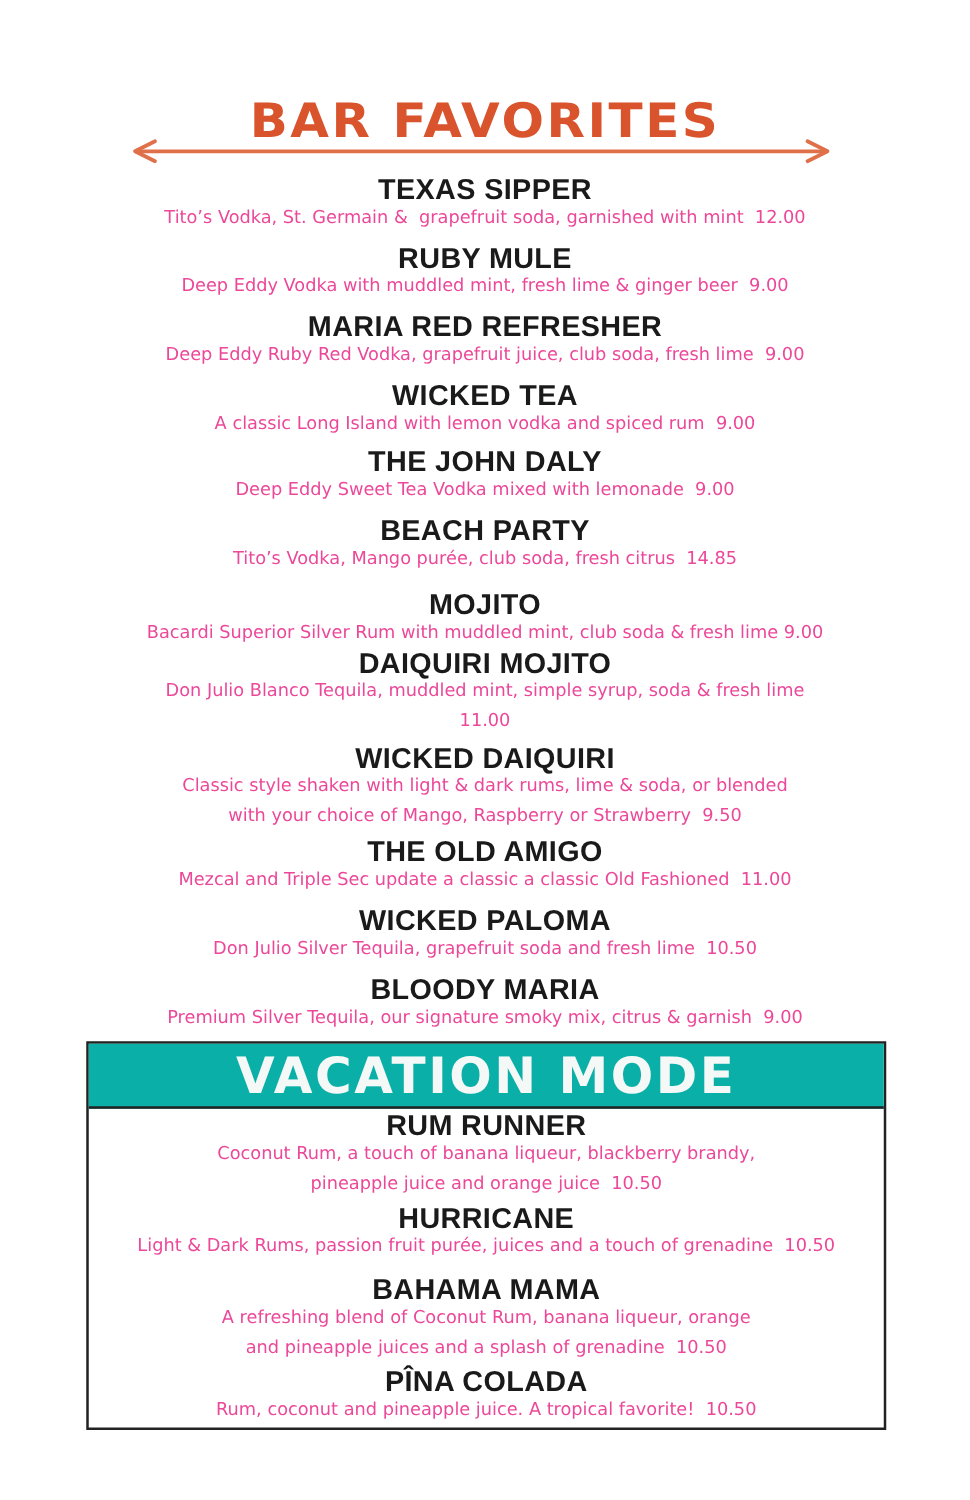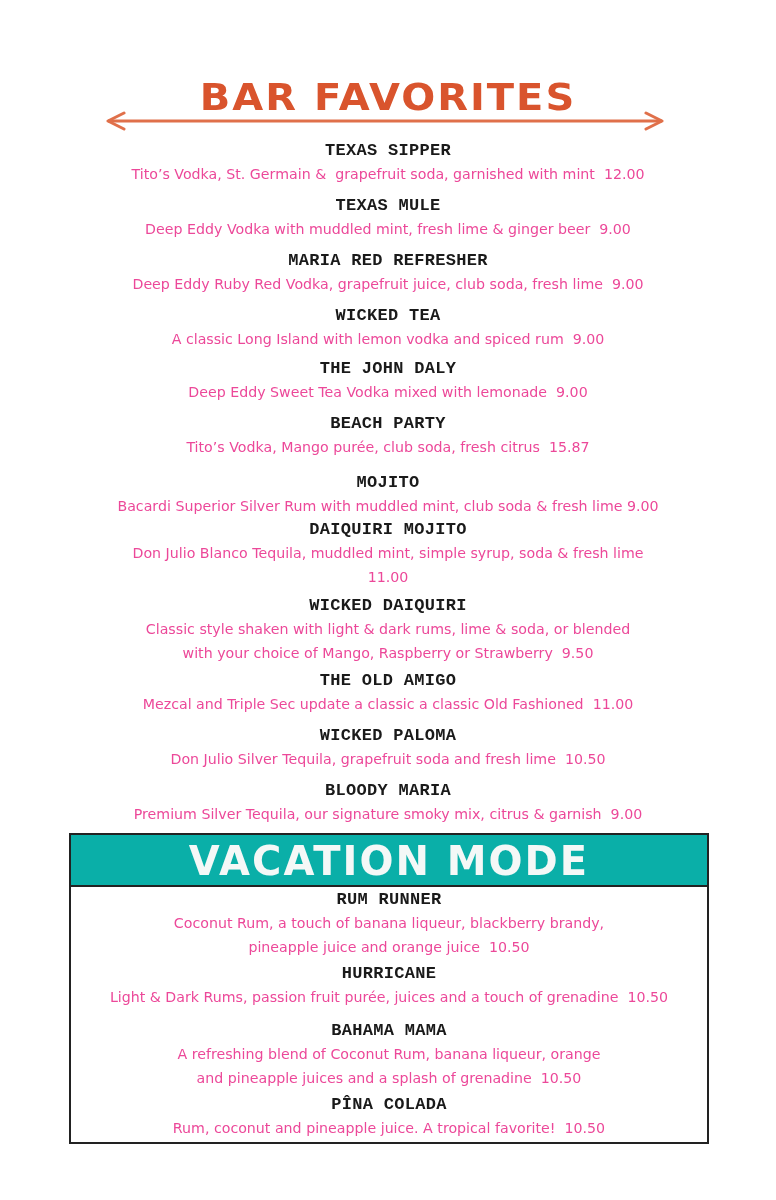"TEXAS SIPPER" .item-name { font-family: Liberation Mono, monospace -> Liberation Sans, sans-serif; font-size: 17px -> 23px }
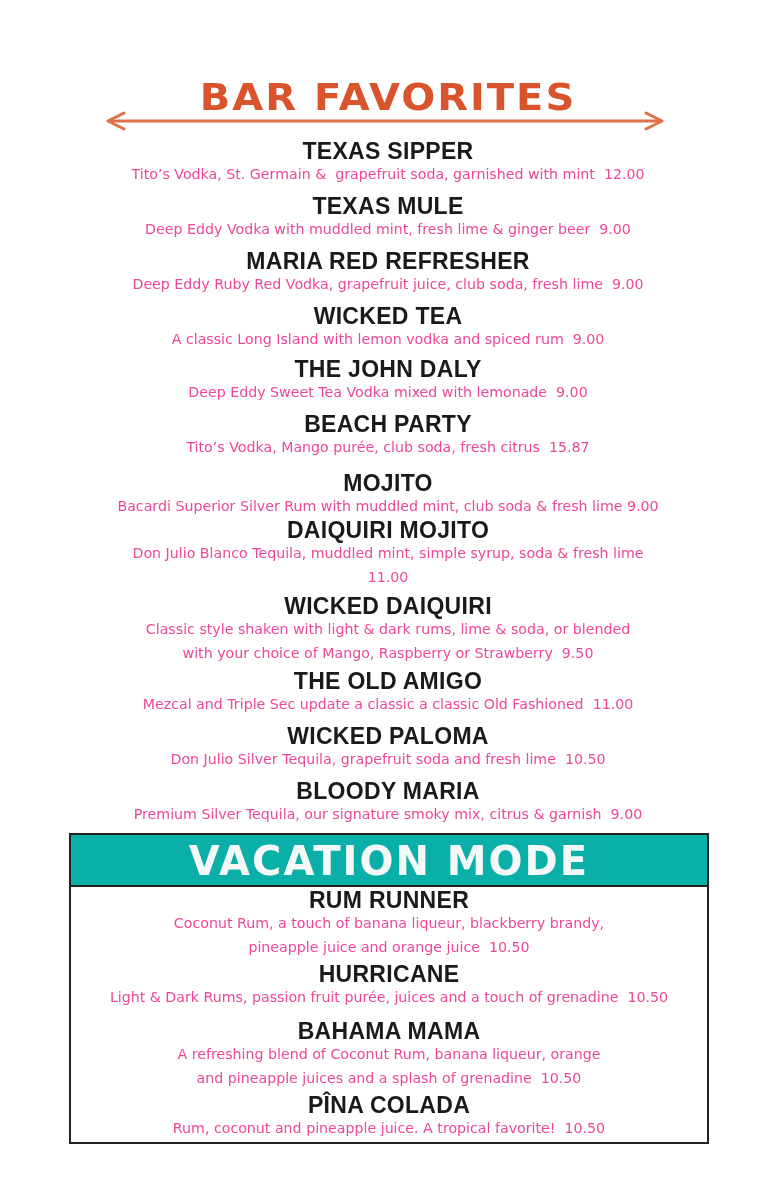"TEXAS MULE" div.item-name { text: TEXAS -> RUBY }
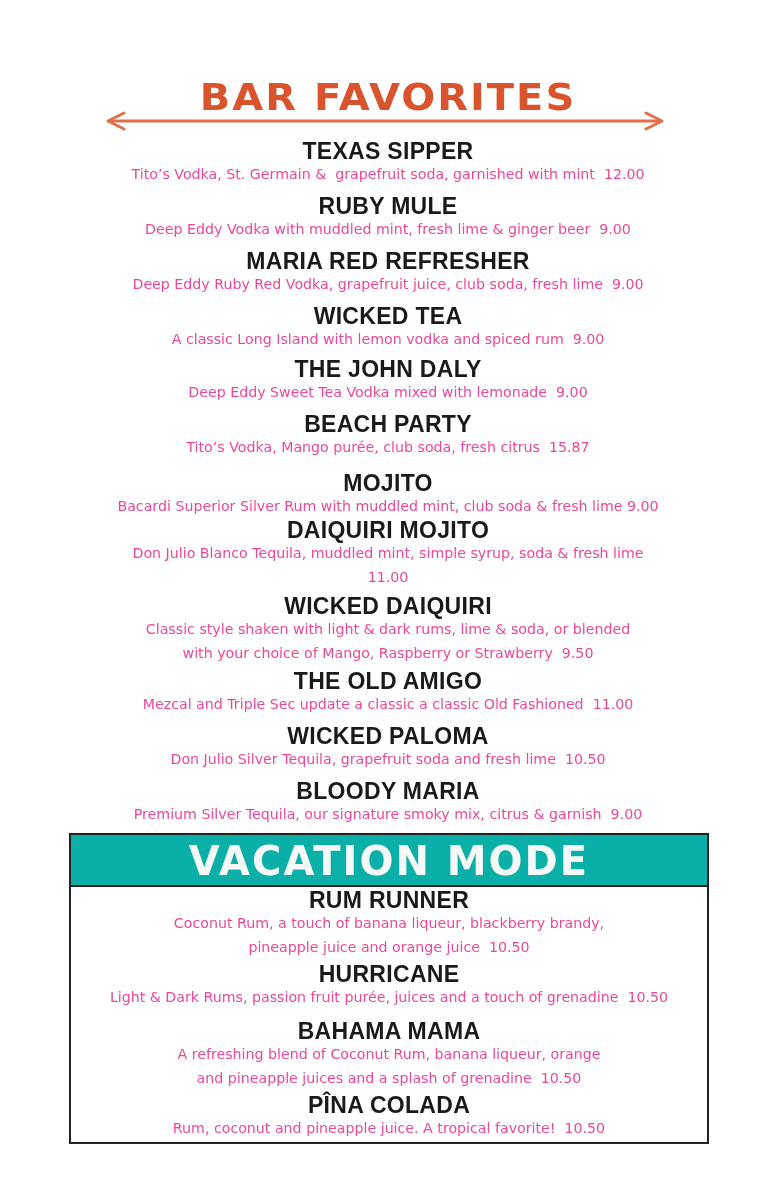"Tito’s Vodka, Mango purée, club" div.item-desc { text: 15.87 -> 14.85 }
